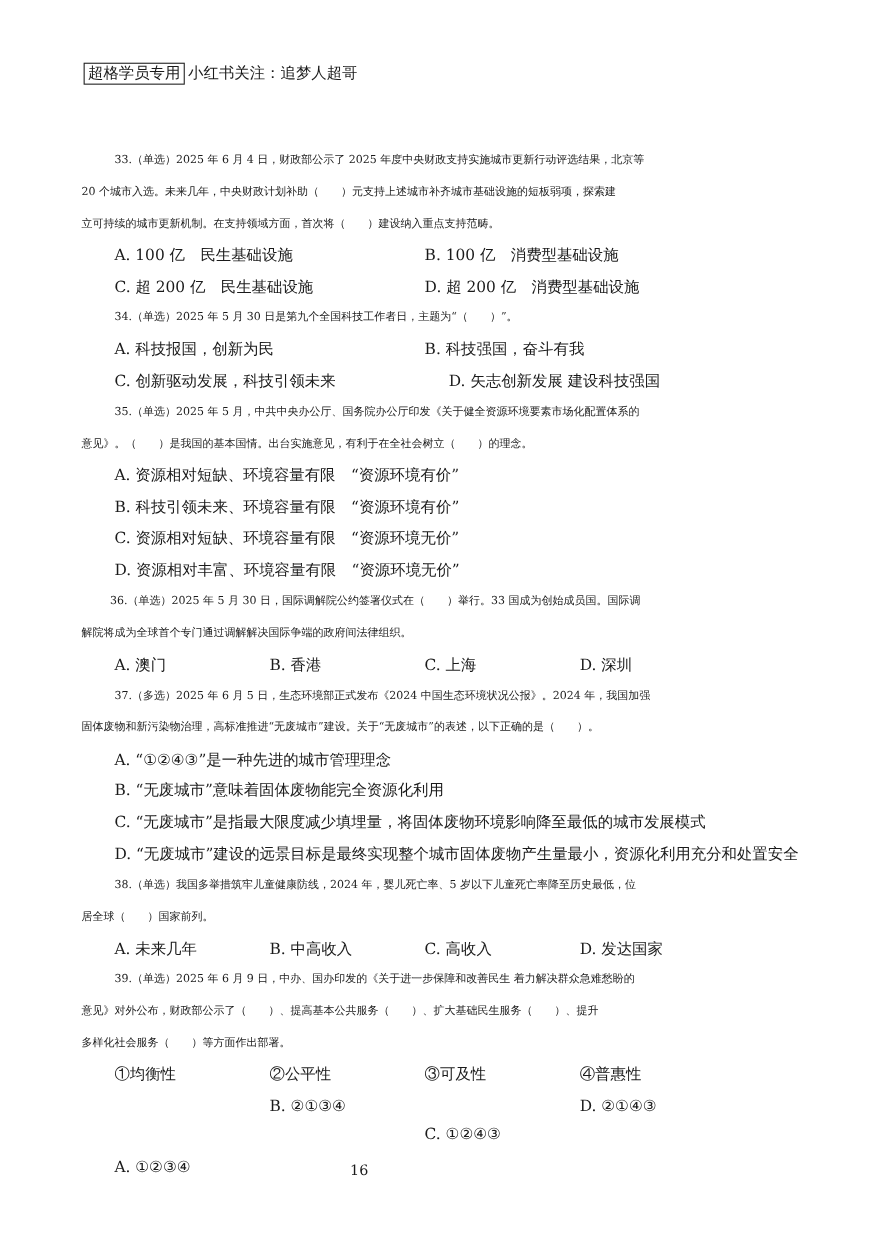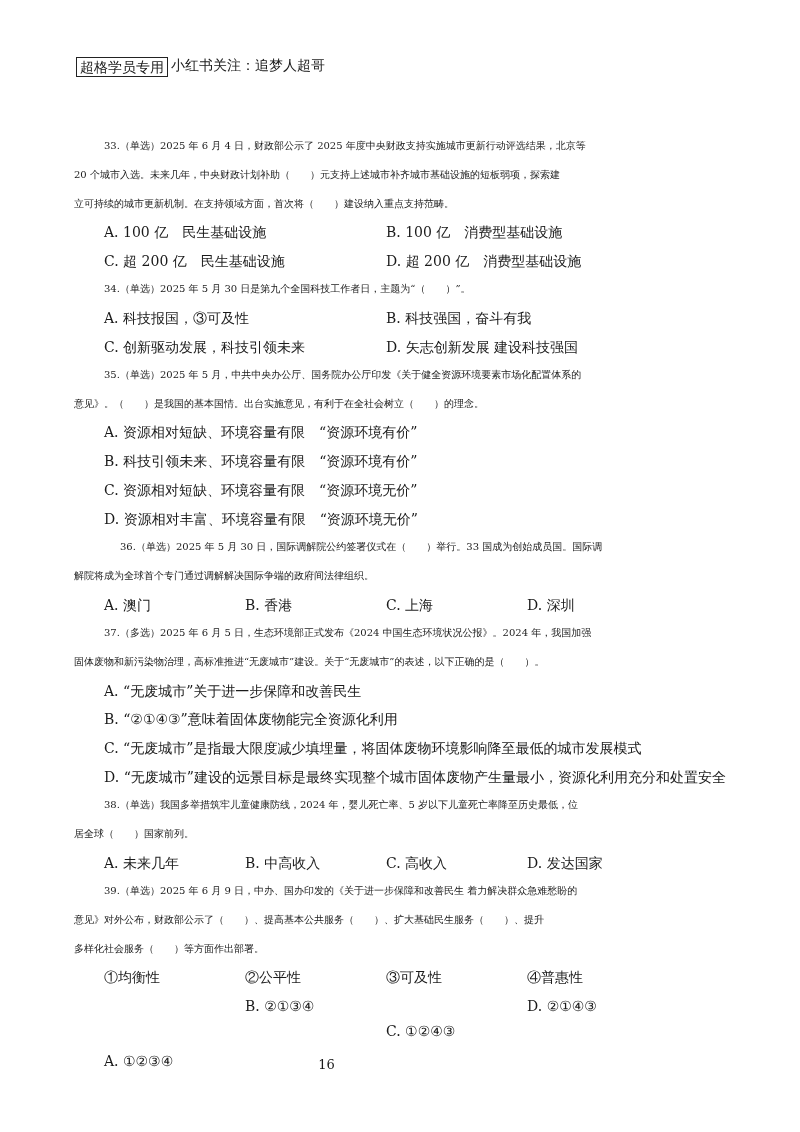"超格学员专用" .header { align-items: none -> center }
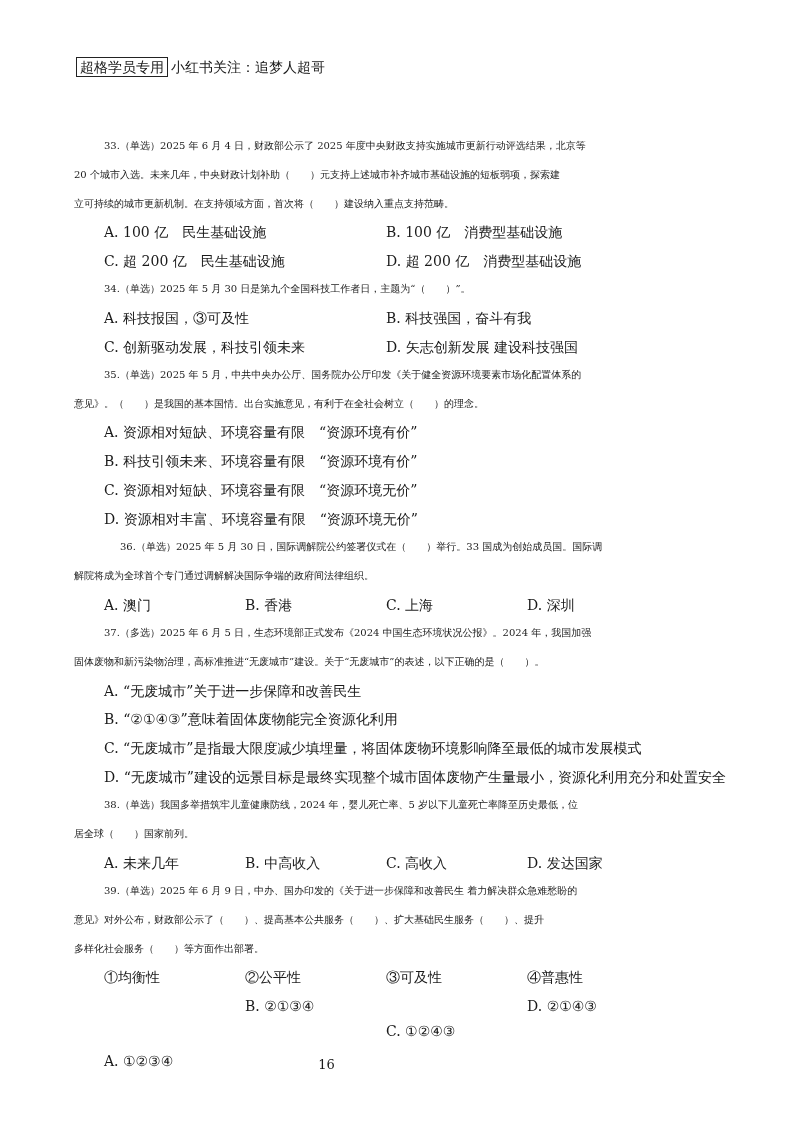"A. 科技报国，③可及性" div.opt { text: ③可及性 -> 创新为民 }
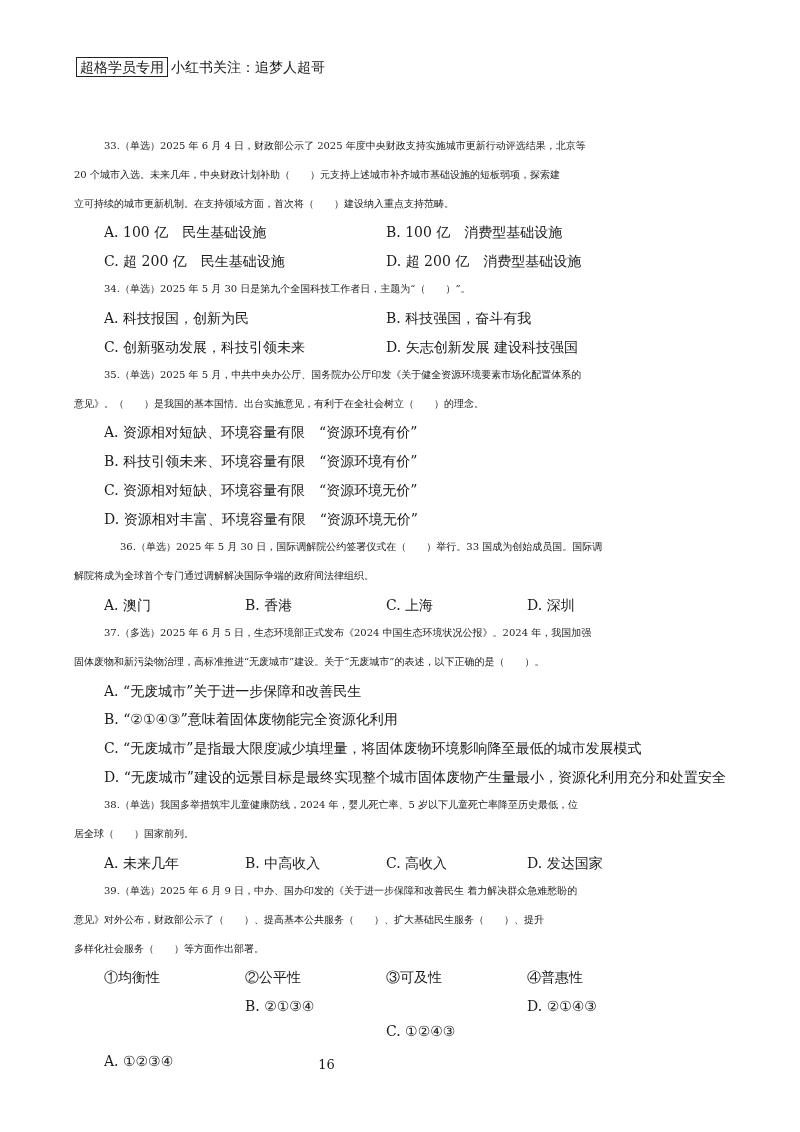"D. 矢志创新发展 建设科技强国" div.opt { left: 386px -> 408px }
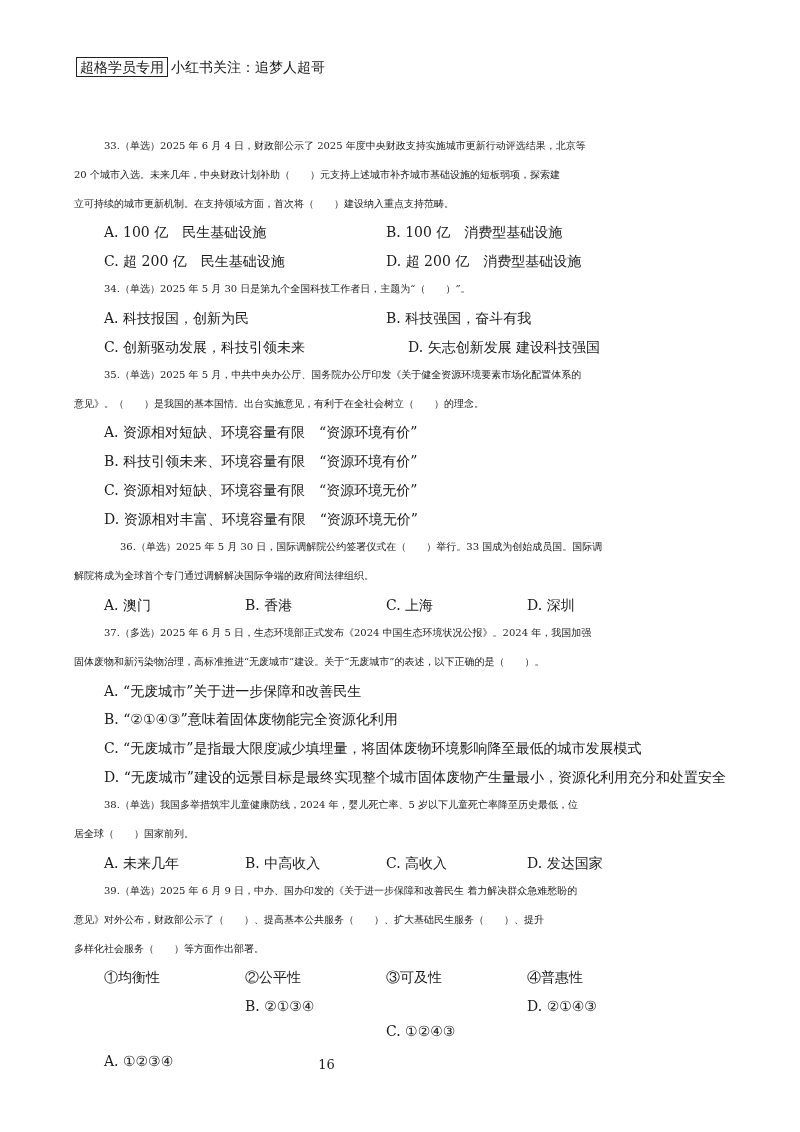"36.（单选）2025 年 5 月 30" div.line { left: 120px -> 100px }
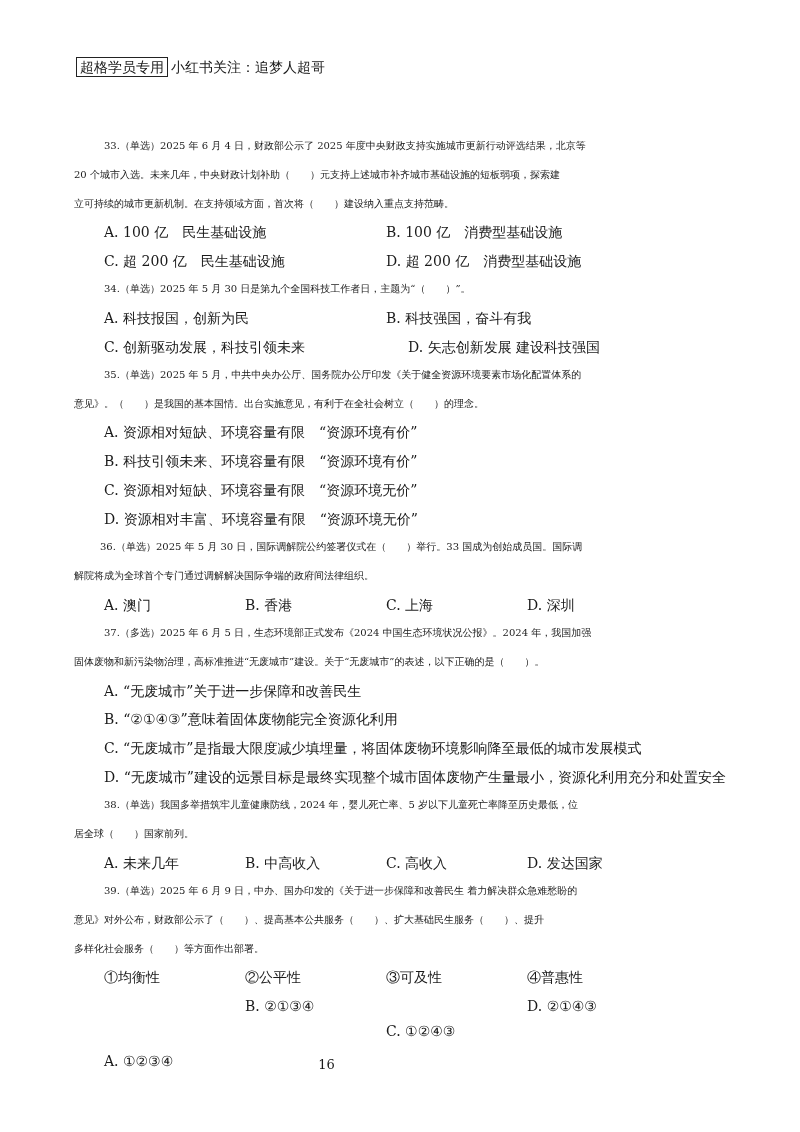"A. “无废城市”关于进一步保障和改善民生" div.opt { text: 无废城市”关于进一步保障和改善民生 -> ①②④③”是一种先进的城市管理理念 }
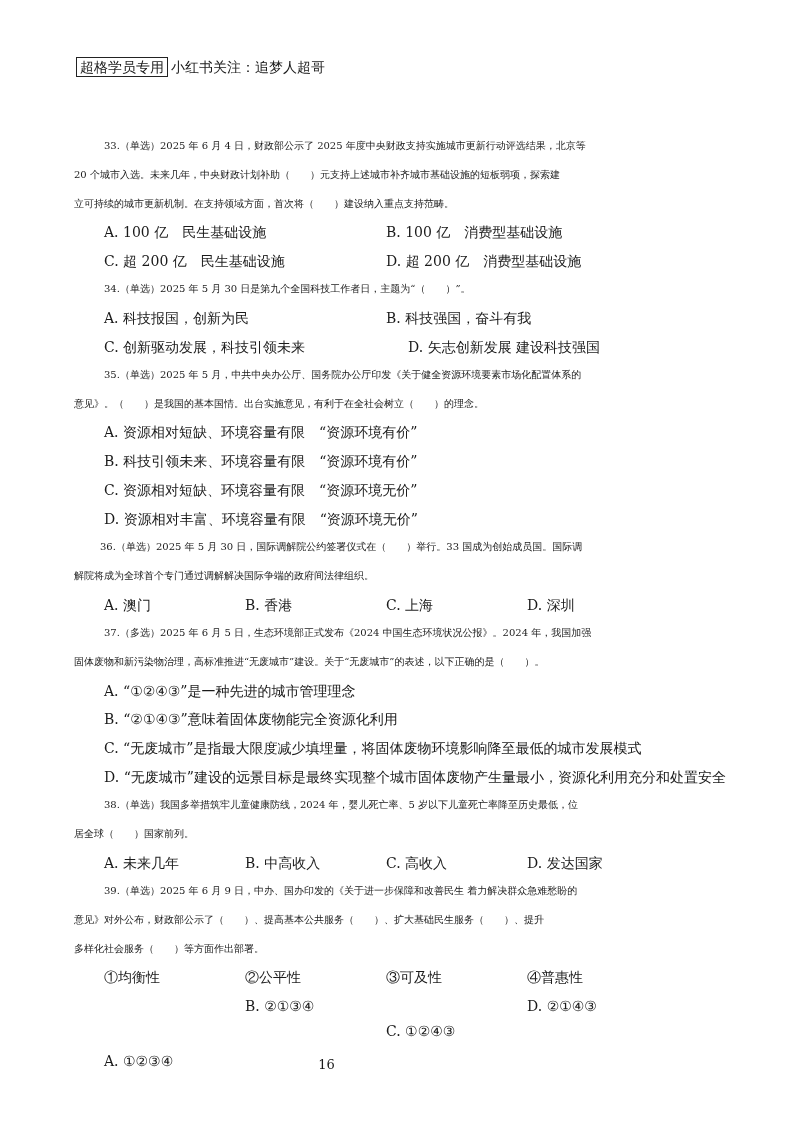"B. “②①④③”意味着固体废物能完全资源化利用" div.opt { text: ②①④③ -> 无废城市 }
